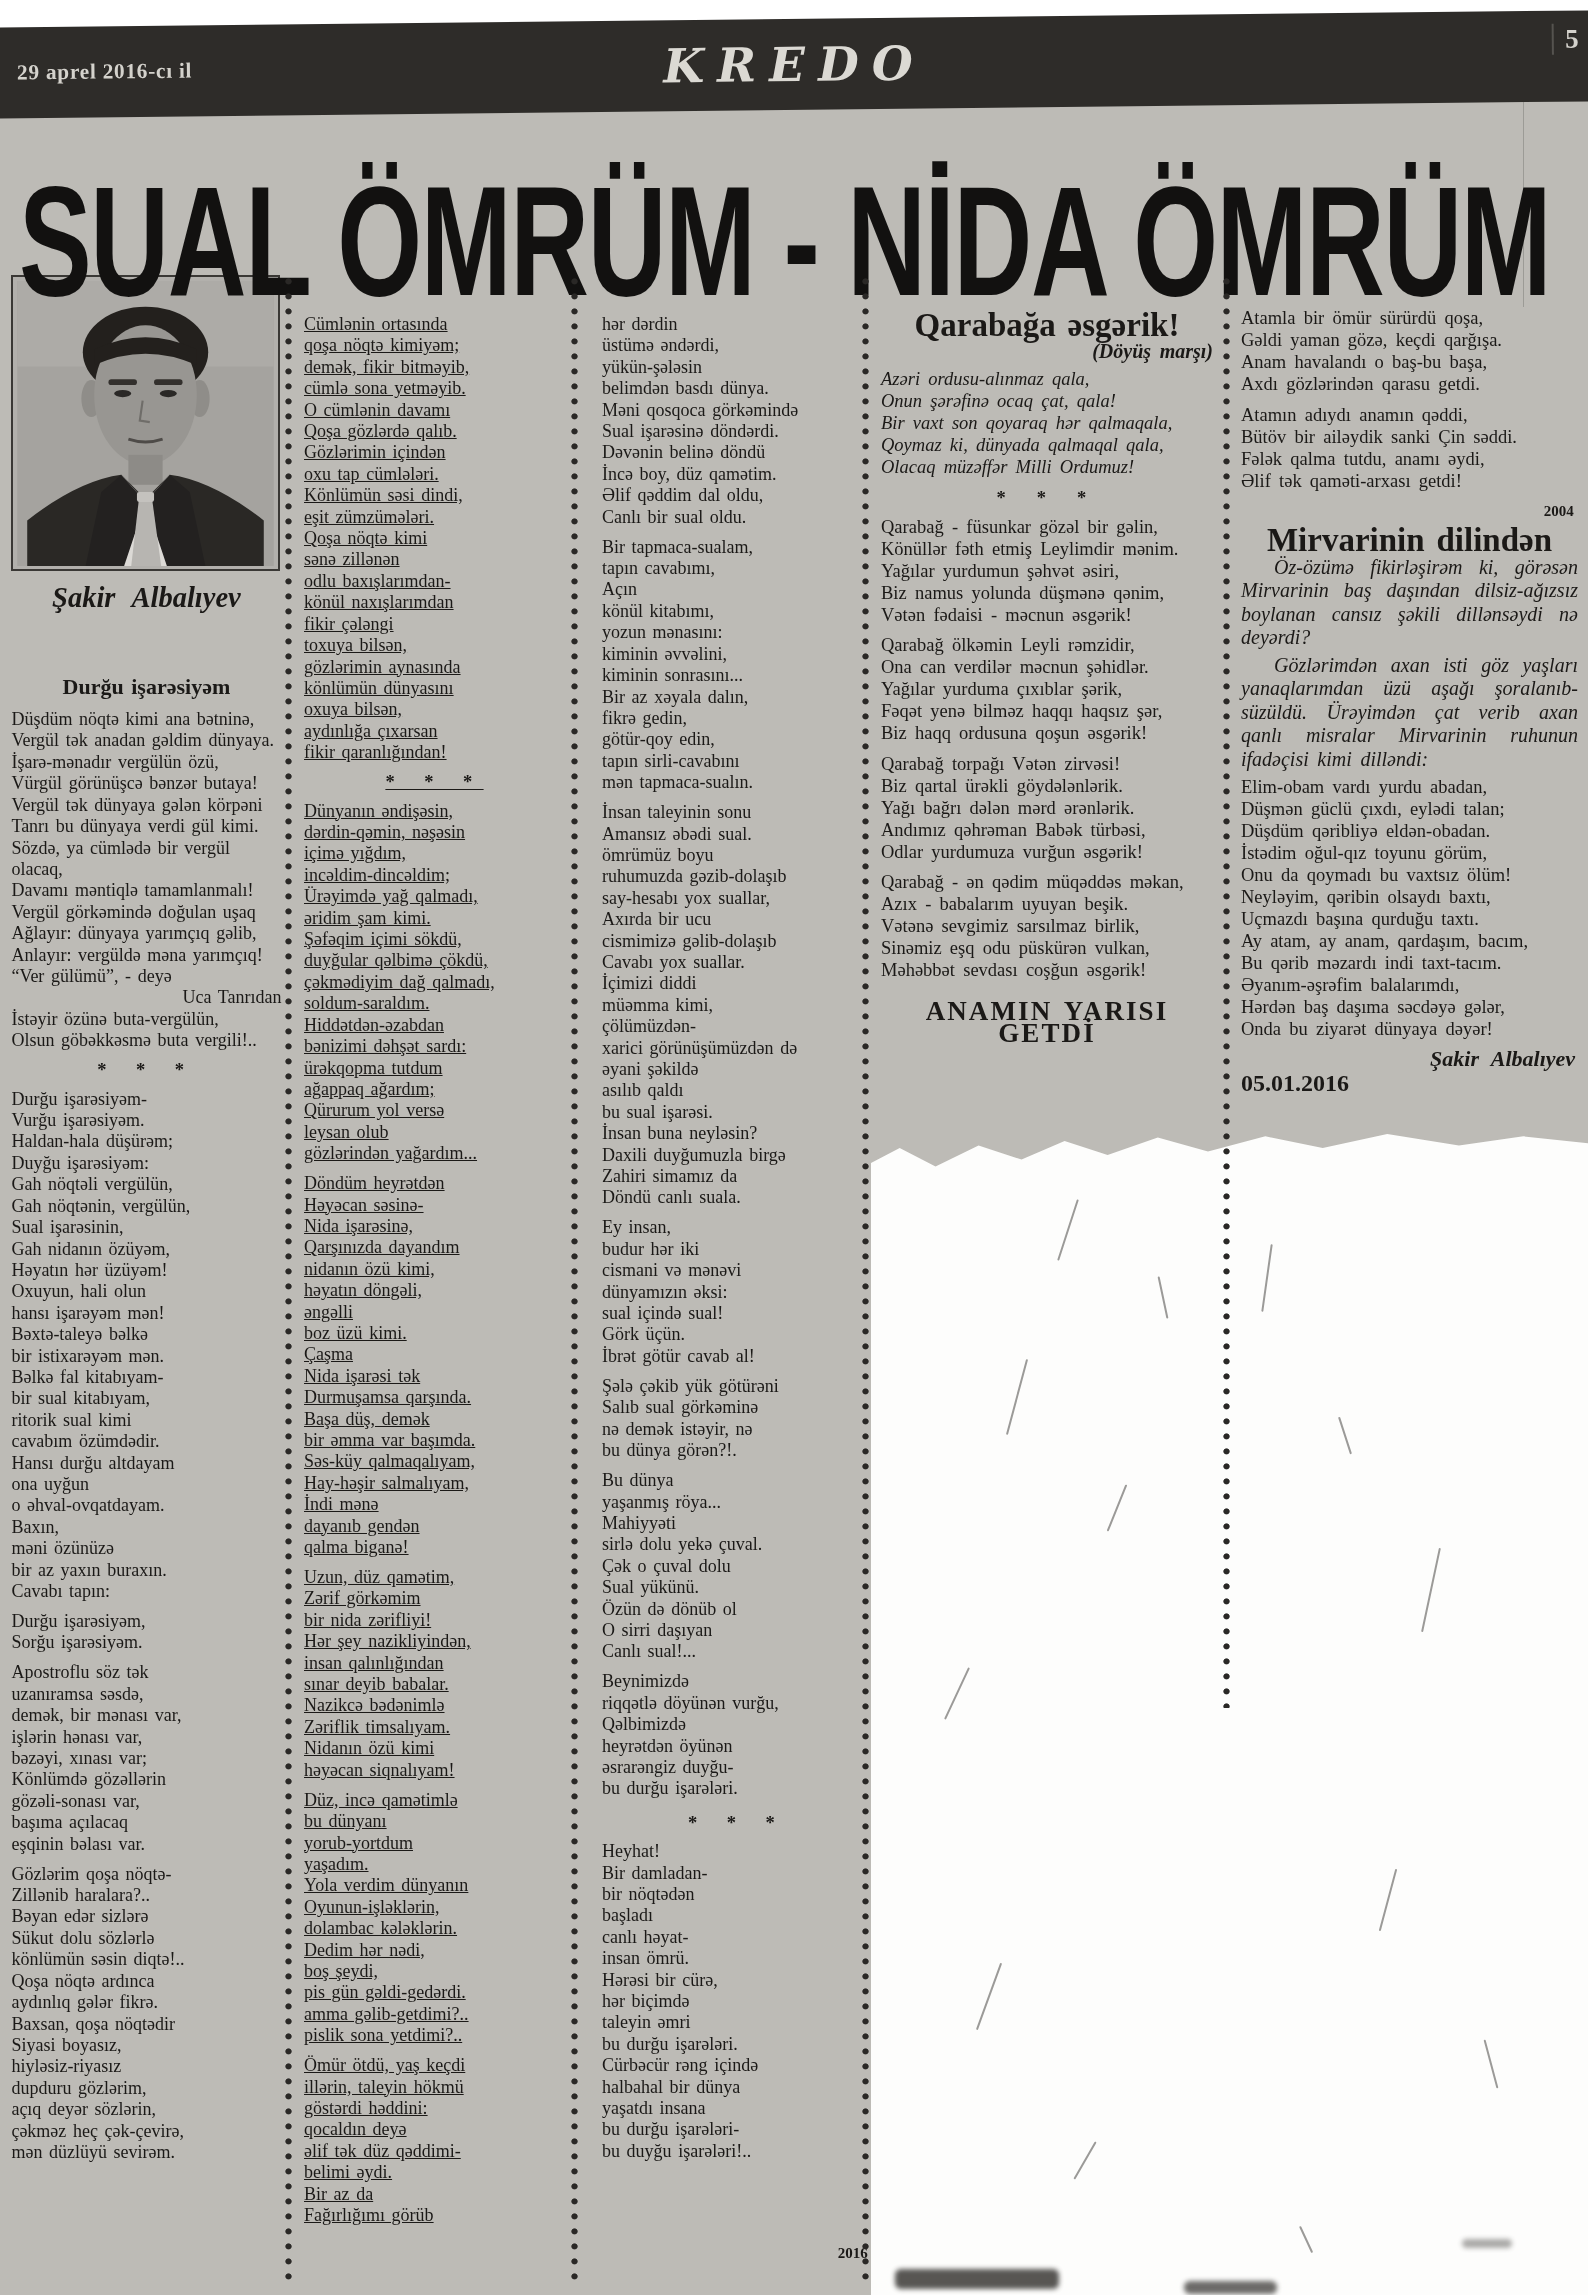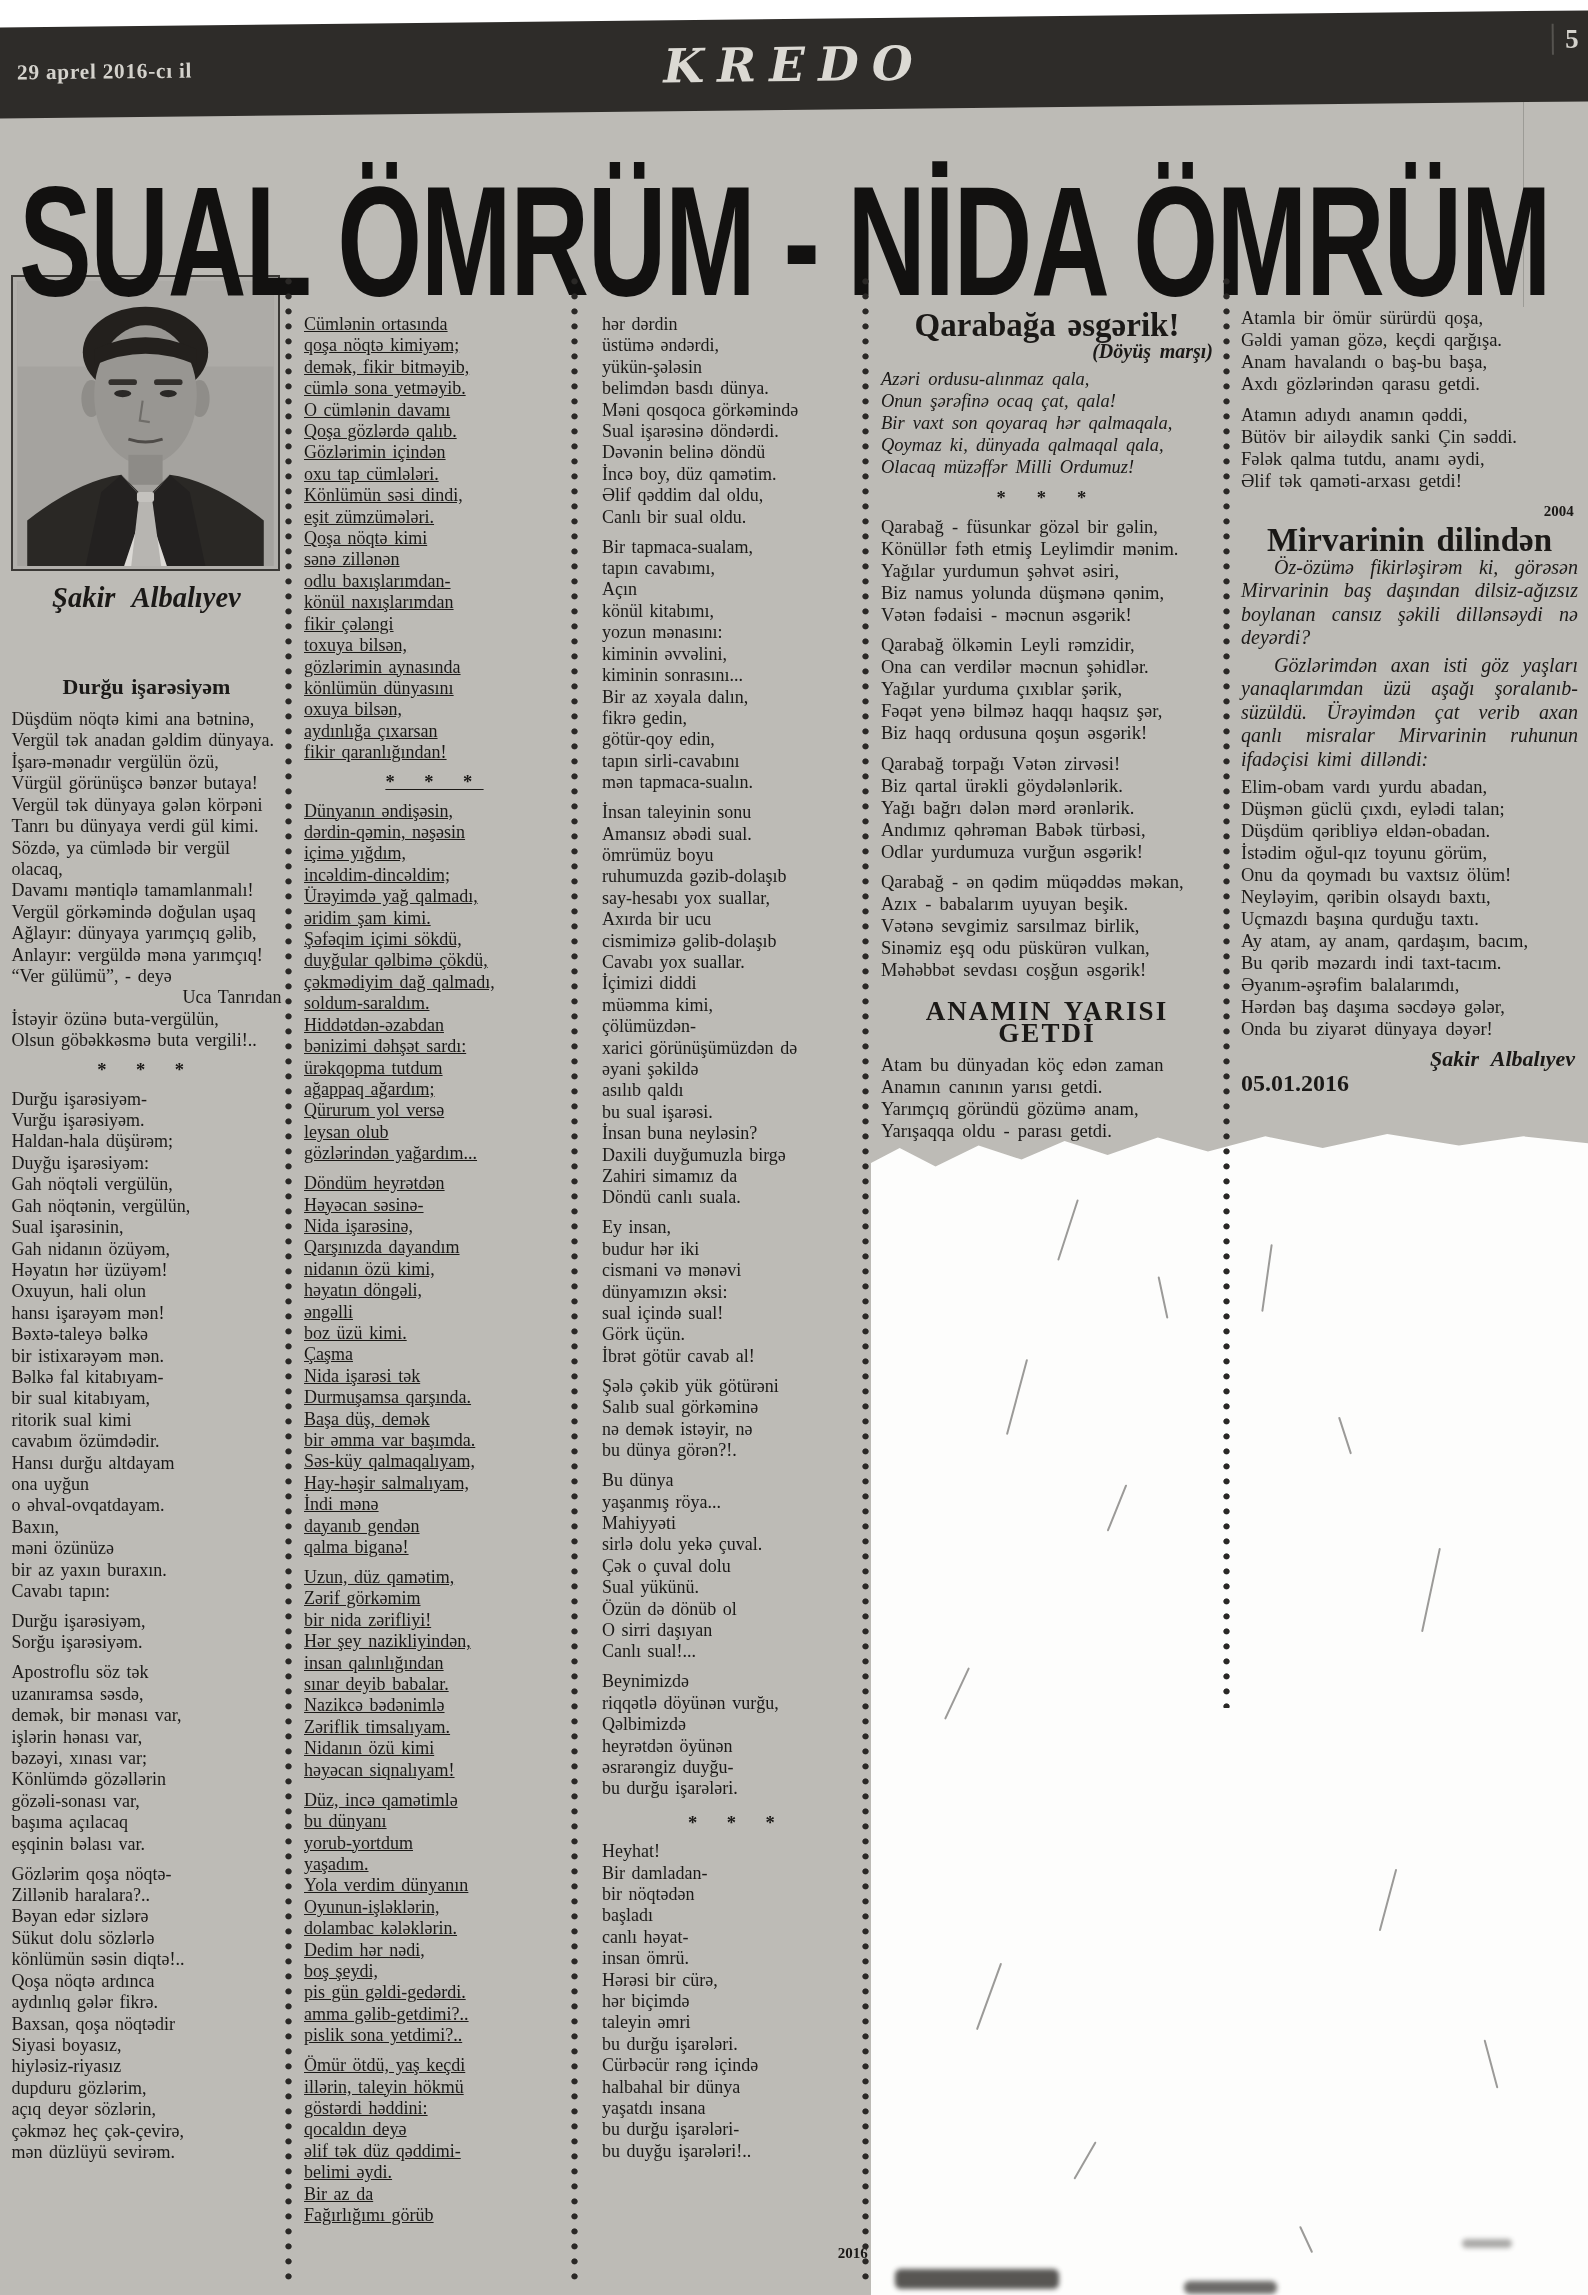"Atam bu dünyadan köç edən" div.block { html: <div> <div>Atam bu dünyadan köç edən zaman</div> <div>Anamın canının yarısı getdi.</div> <div>Yarımçıq göründü gözümə anam,</div> <div>Yarışaqqa oldu - parası getdi.</div> </div> -> none }
